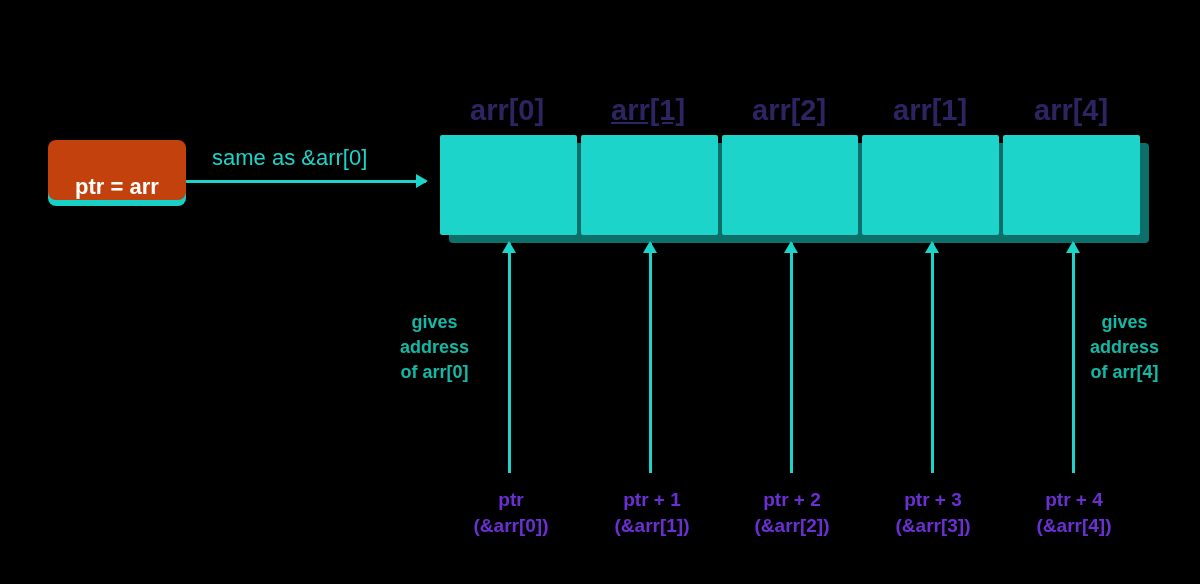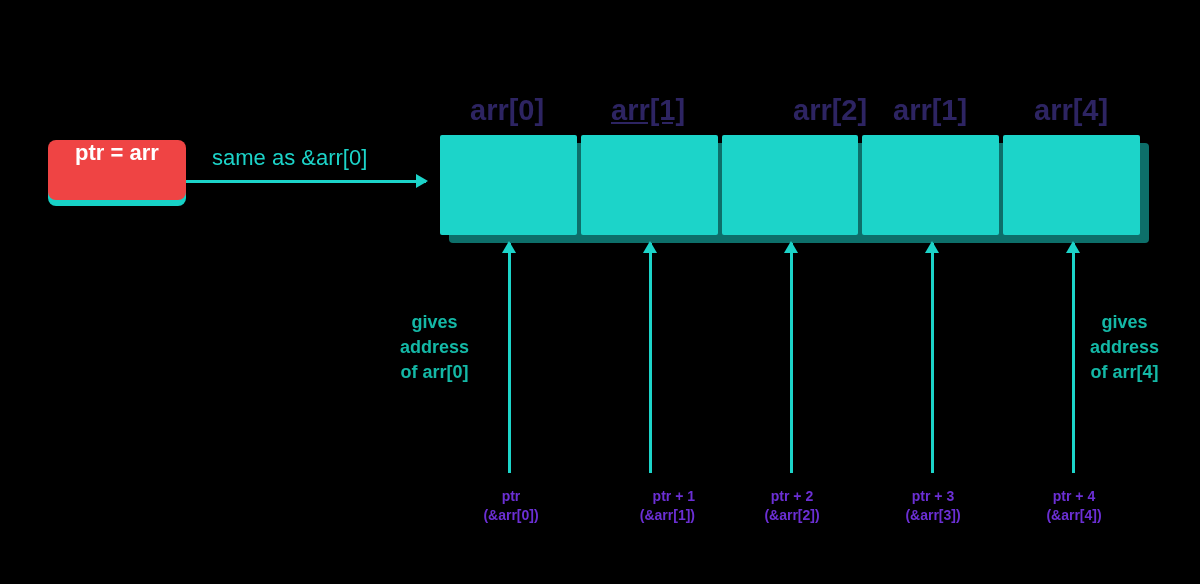"arr[2]" div.index-label { left: 793px -> 752px }
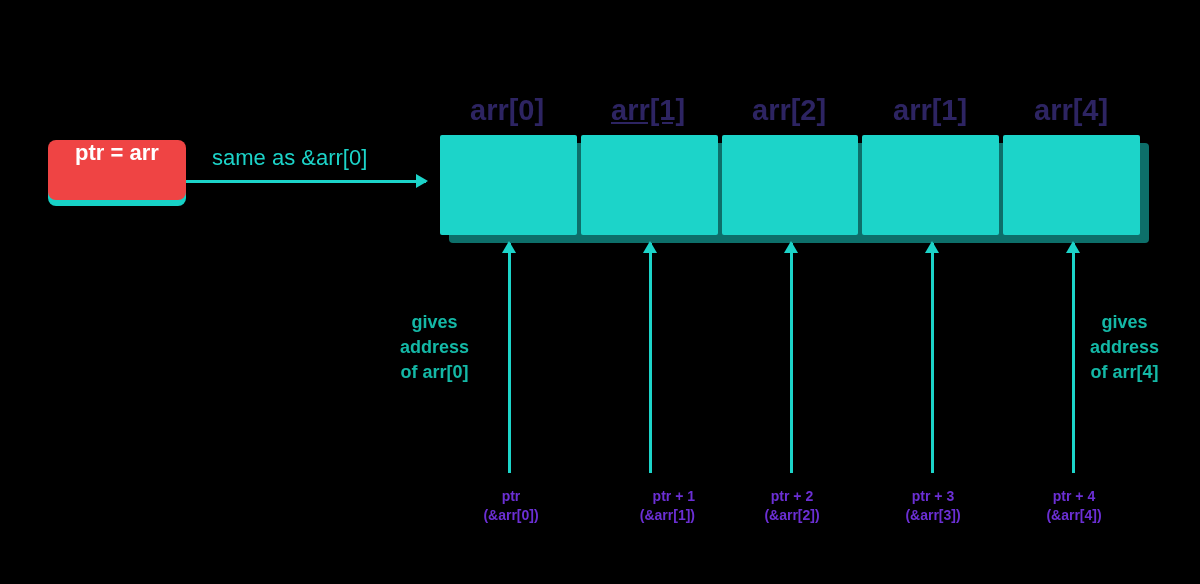"ptr = arr" .ptr-box { align-items: flex-start -> flex-end; background: #ef4444 -> #c2410c }
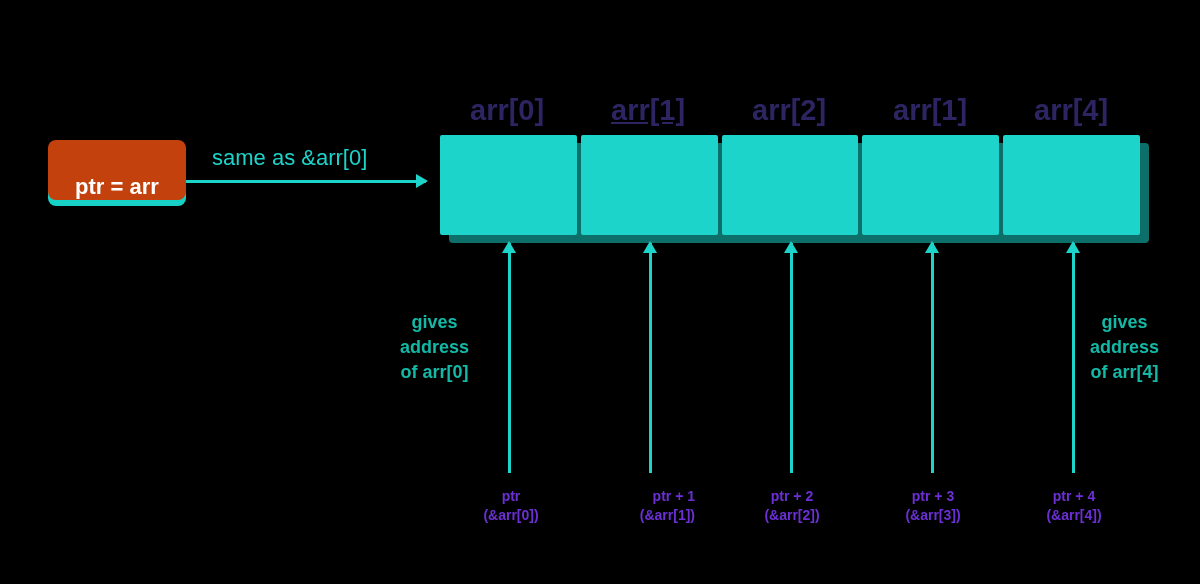"ptr" .ptr-label { font-size: 14px -> 19px }
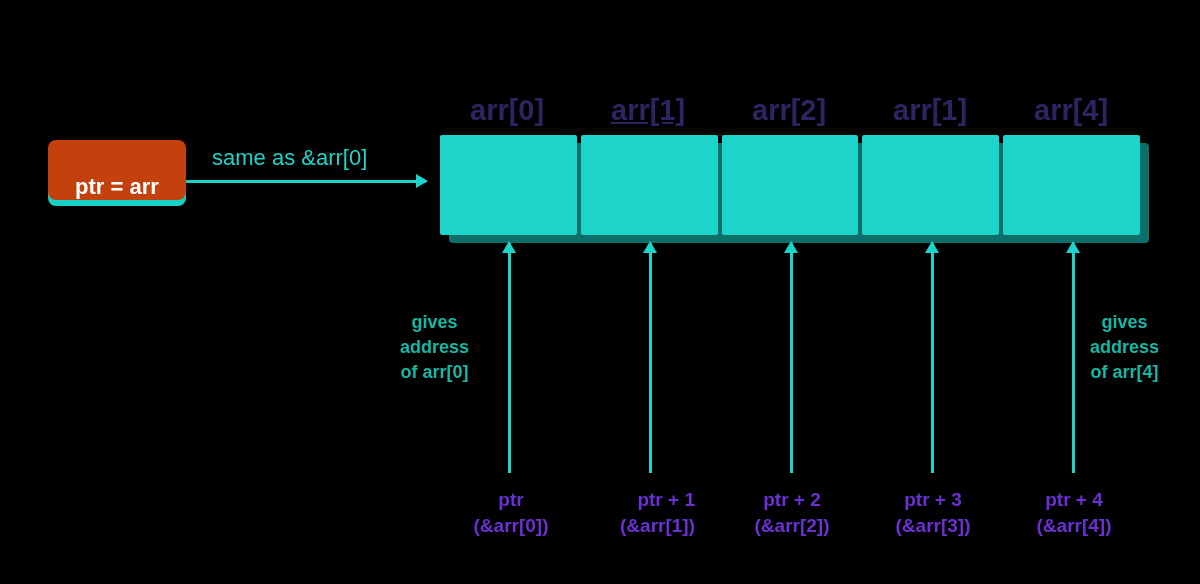"ptr + 1" div.ptr-label { text-align: right -> none }
